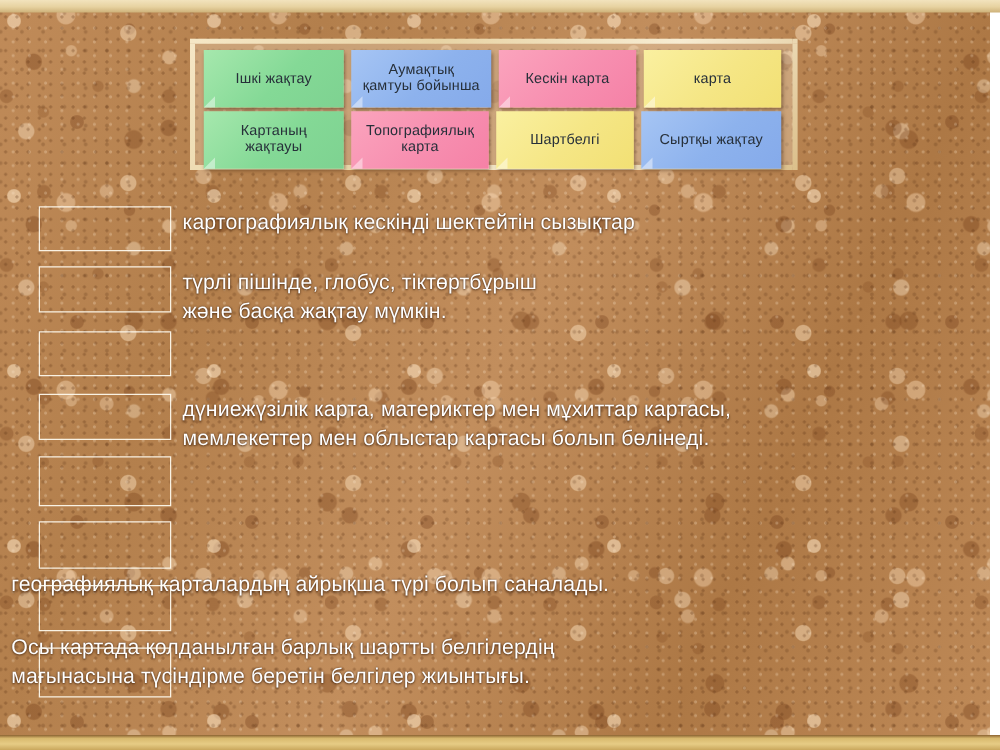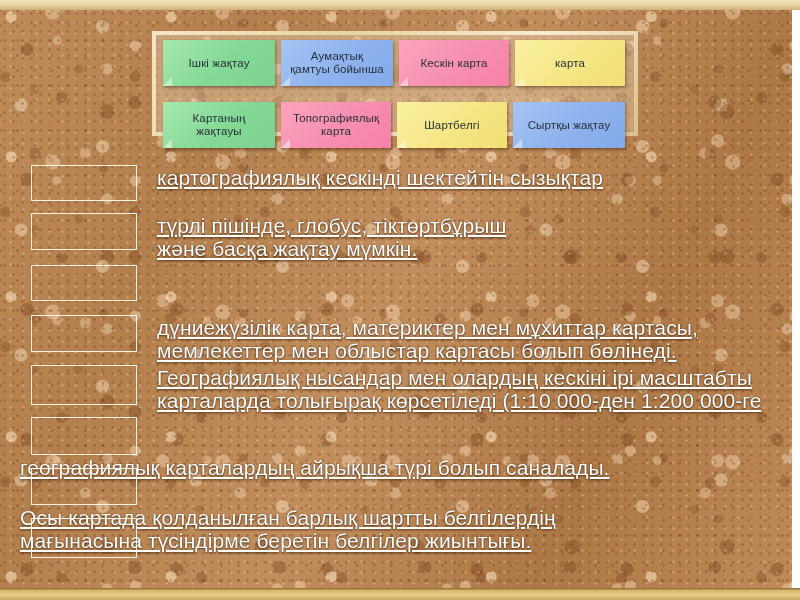"Картаның" .tile-row + .tile-row { margin-top: 16px -> 3px }
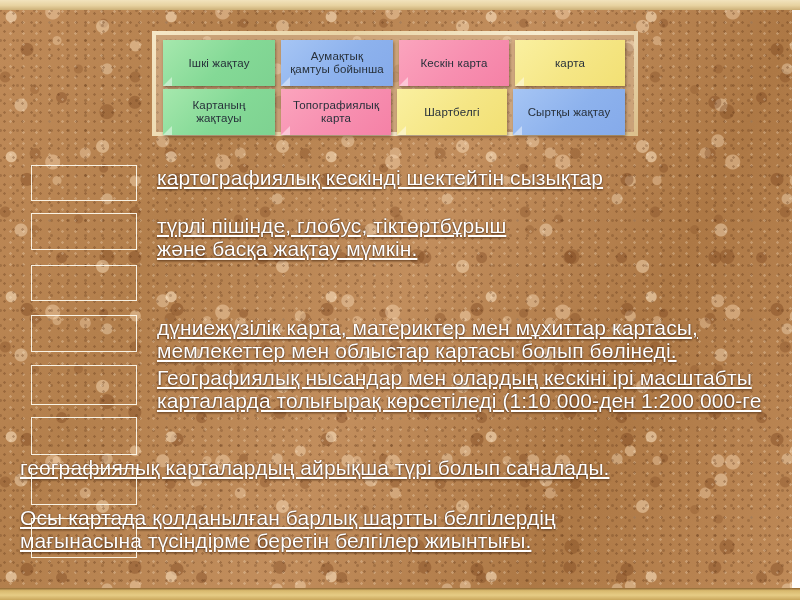"картографиялық кескінді шектейтін" .answer-text { font-size: 21px -> 17px; margin-left: 20px -> 9px; text-decoration: underline -> none }
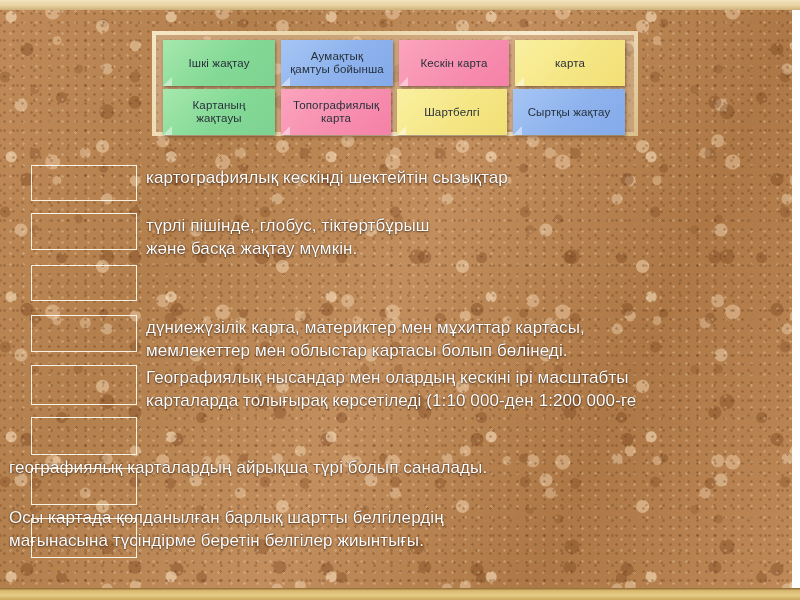"Географиялық нысандар мен олардың" div.answer-text { html: <div>Географиялық нысандар мен олардың кескіні ірі масштабты карталарда толығырақ көрсетіледі (1:10 000-ден 1:200 000-ге</div> -> none }
